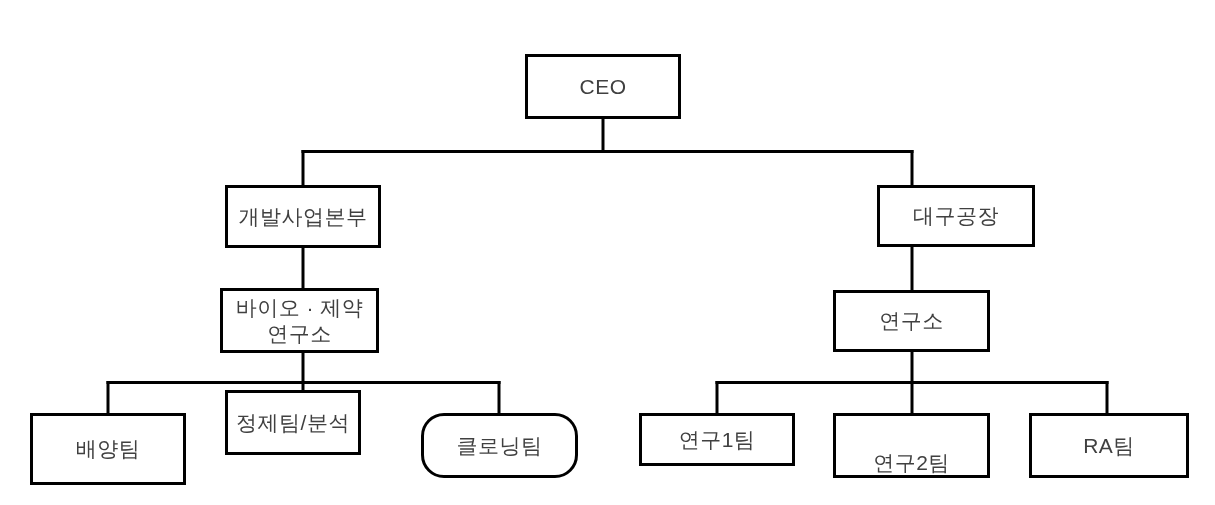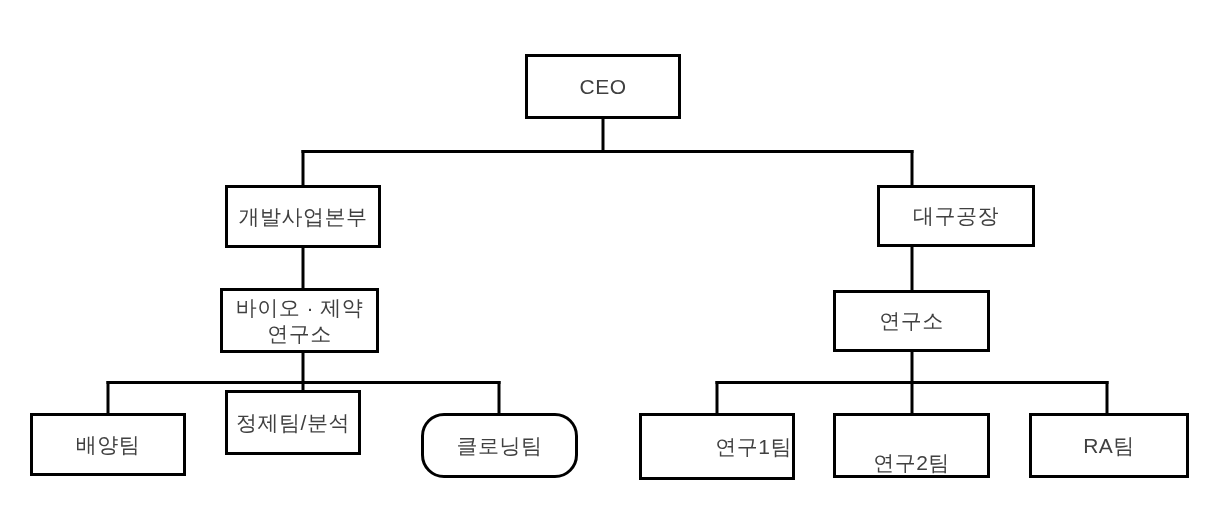"배양팀" .n-culture { height: 63px -> 72px }
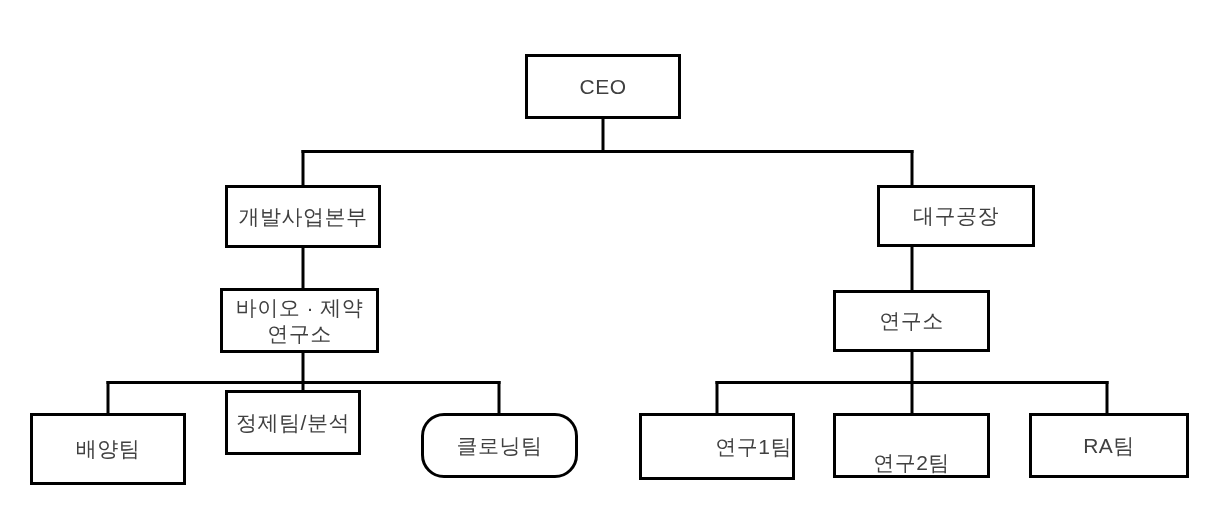"연구1팀" .n-r1 { height: 67px -> 53px; justify-content: flex-end -> none }
